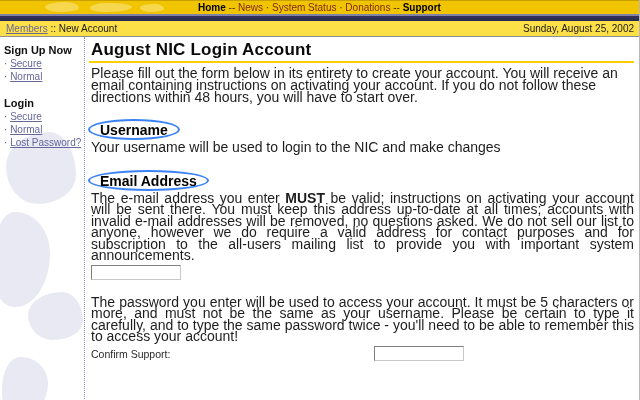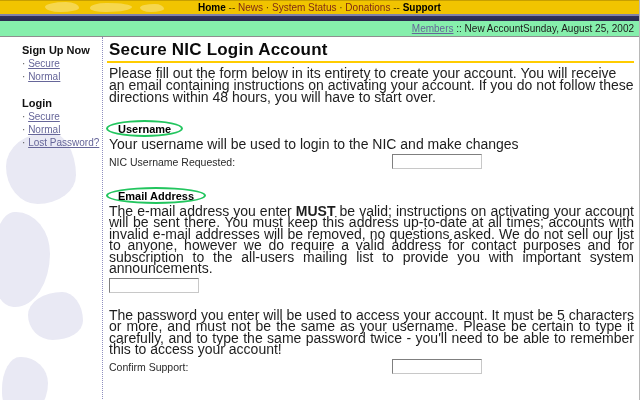"Members :: New Account" .crumbrow { background: #86efac -> #fde047; justify-content: flex-end -> space-between }
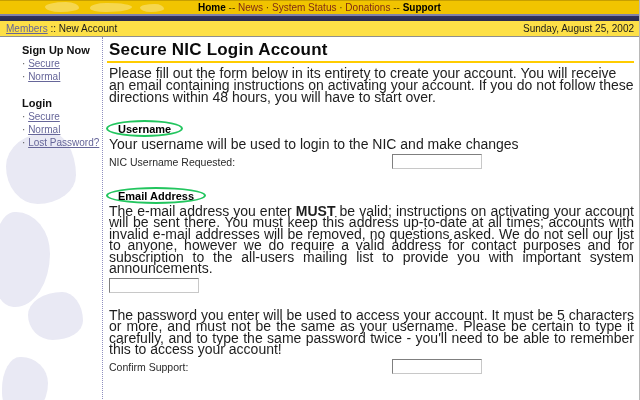"Sign Up Now" .sidebar { margin-left: 18px -> none }
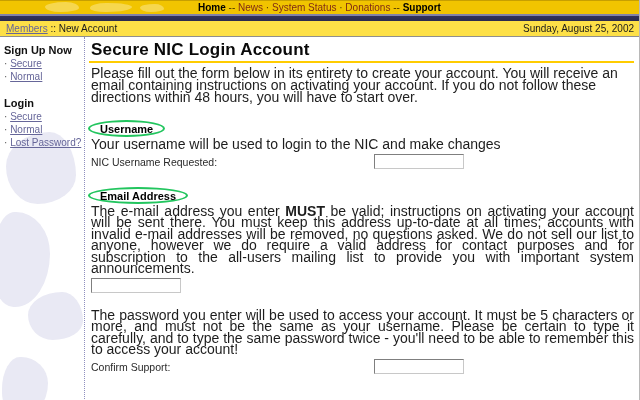"Secure NIC Login Account" h1.pagetitle { text: Secure -> August }
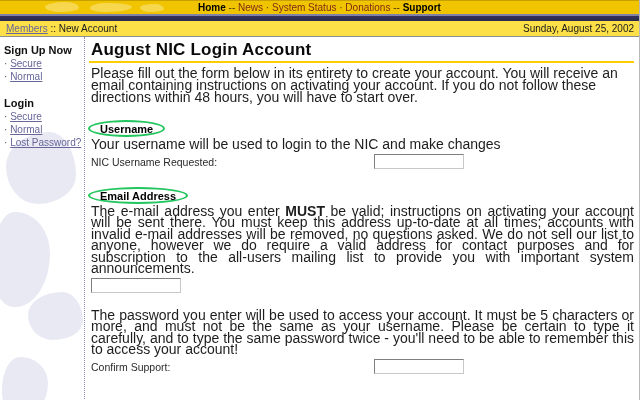"Username" .oval { border: 2px solid #22c55e -> 2px solid #3b82f6; font-size: 11px -> 14px }
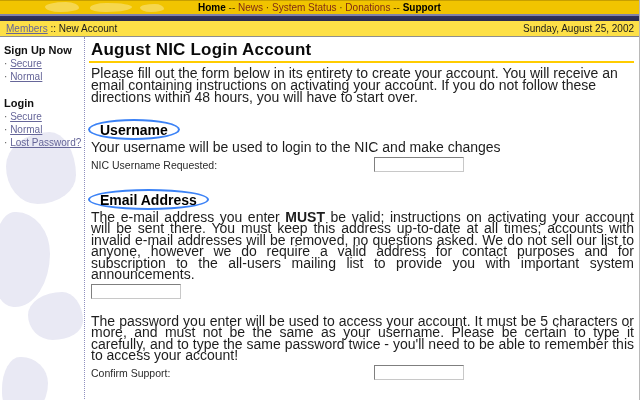"NIC Username Requested:" div.form-row { html: <div> <label>NIC Username Requested:</label> <input> </div> -> none }
